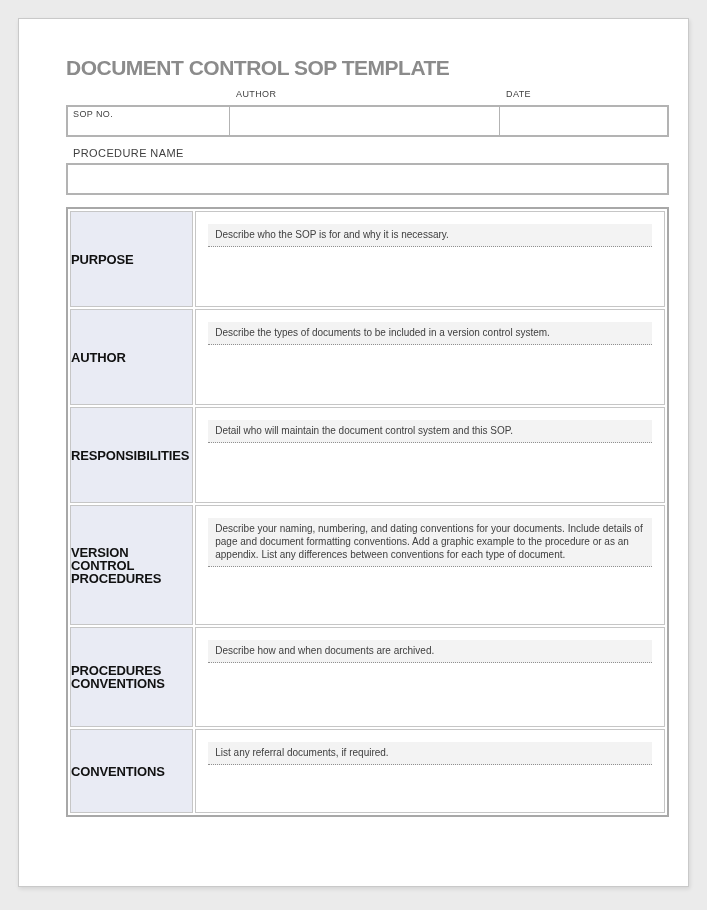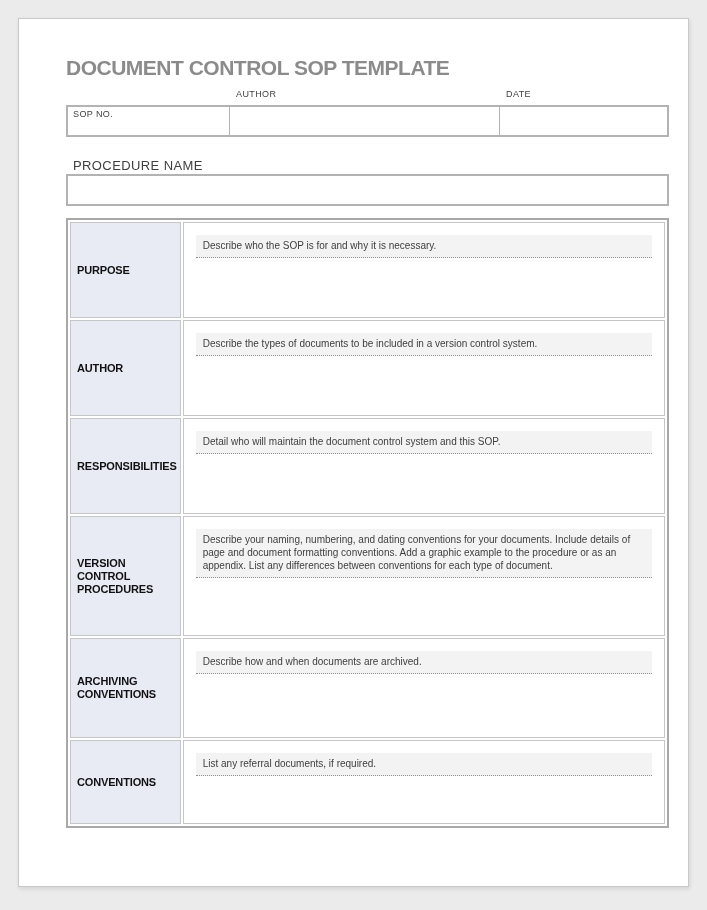"PROCEDURE NAME" .proc-label { font-size: 13px -> 11px; margin-top: 21px -> 10px }
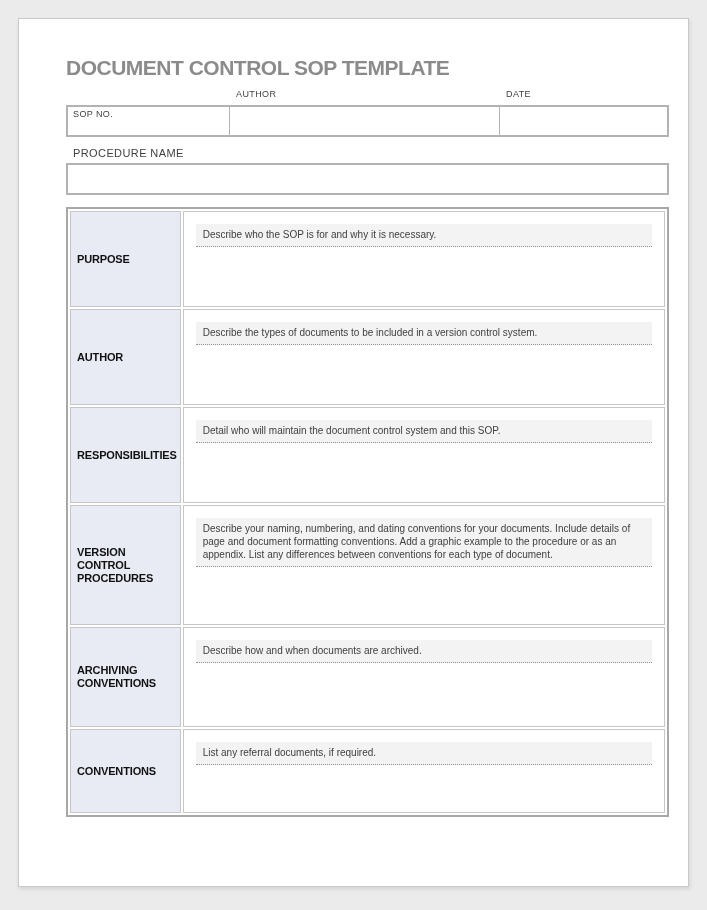"PURPOSE" td.lbl { font-size: 11px -> 13px; padding: 0 3px 0 6px -> 0 3px 0 0 }
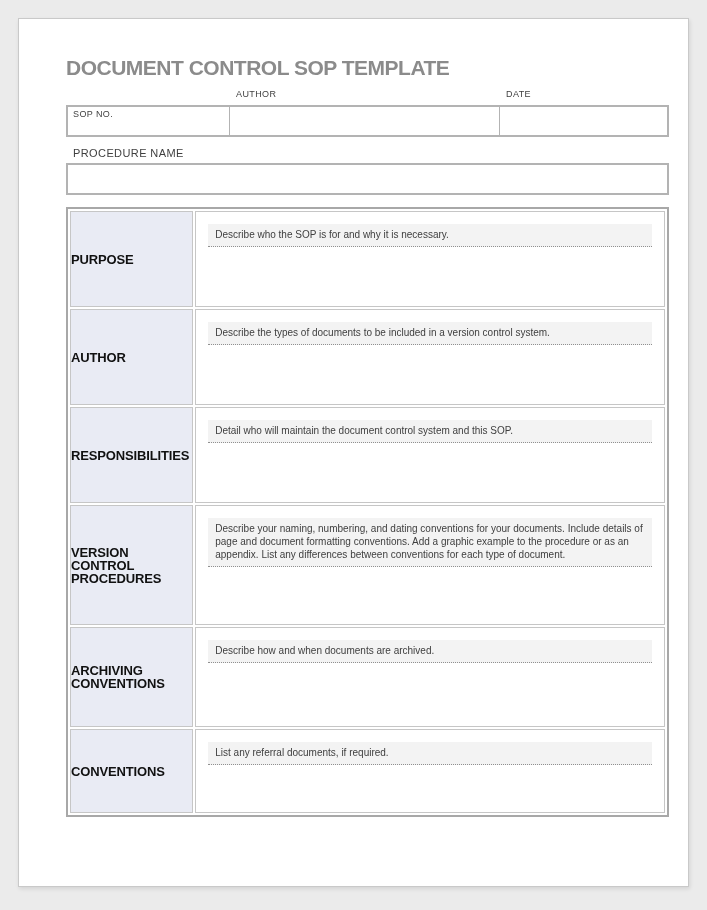"ARCHIVING CONVENTIONS" td.lbl { text: ARCHIVING -> PROCEDURES }
